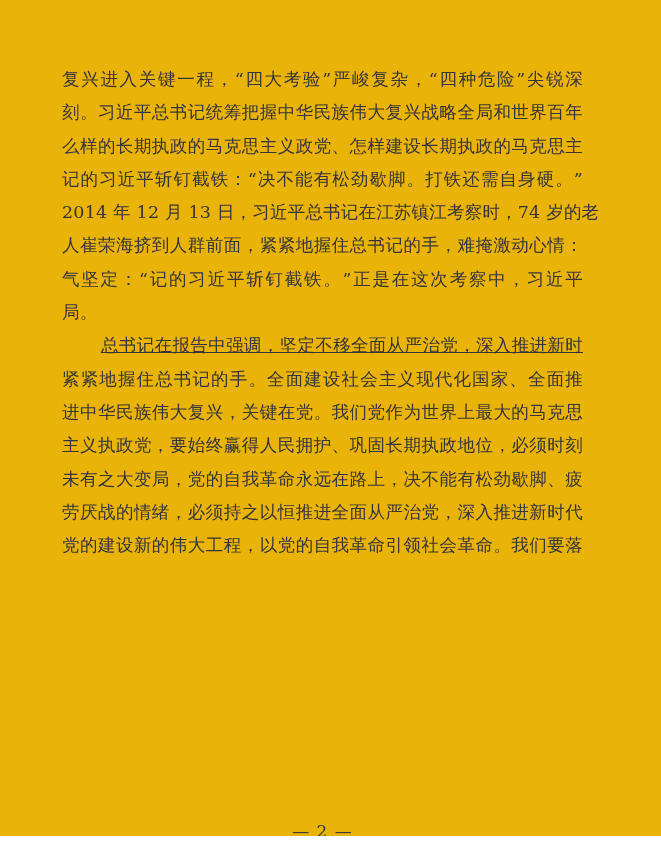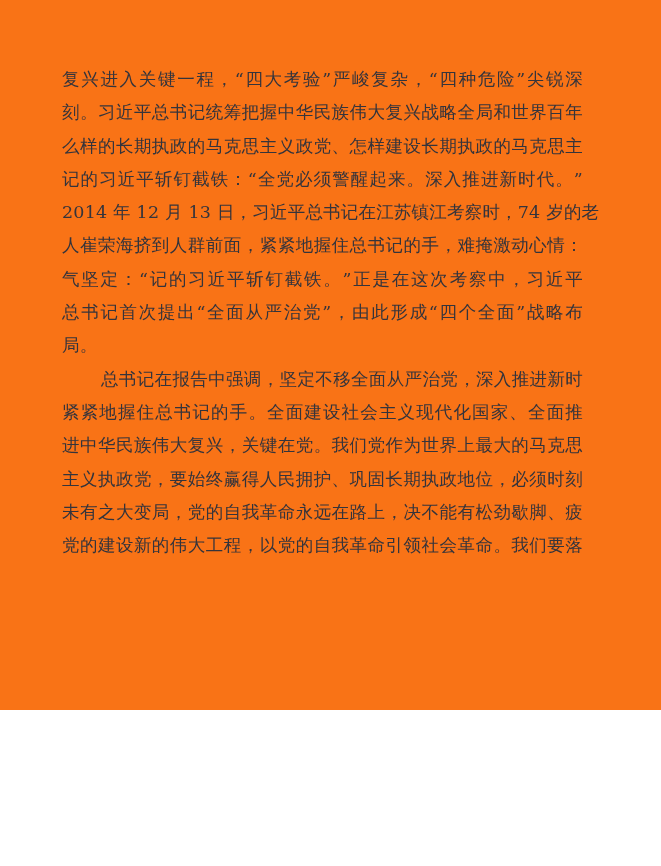"复兴进入关键一程，“四大考验”严峻复杂，“四种危险”尖锐深" .page { background: #f97316 -> #eab308; height: 710px -> 836px }
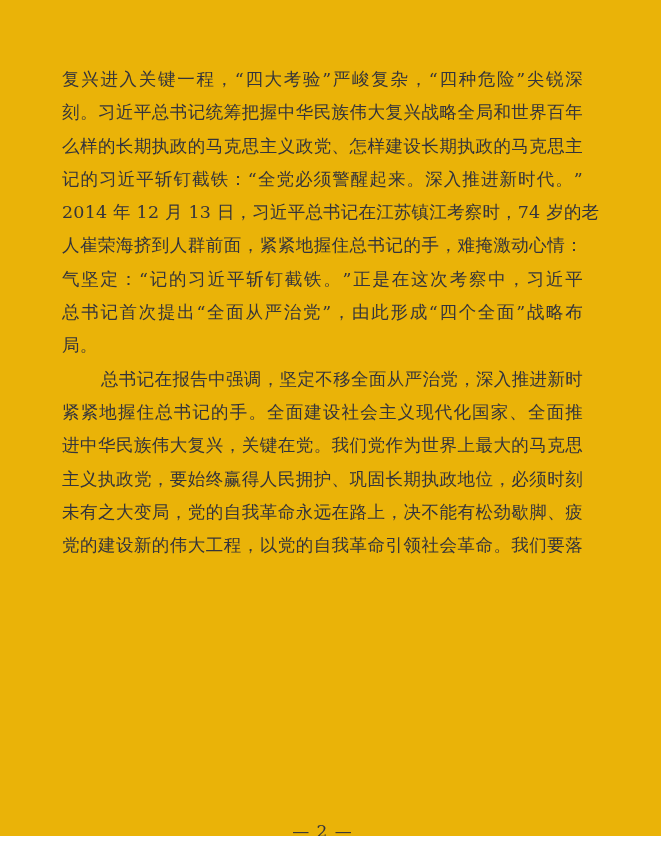"记的习近平斩钉截铁：“全党必须警醒起来。深入推进新时代。”" span.line { text: 全党必须警醒起来。深入推进新时代 -> 决不能有松劲歇脚。打铁还需自身硬 }
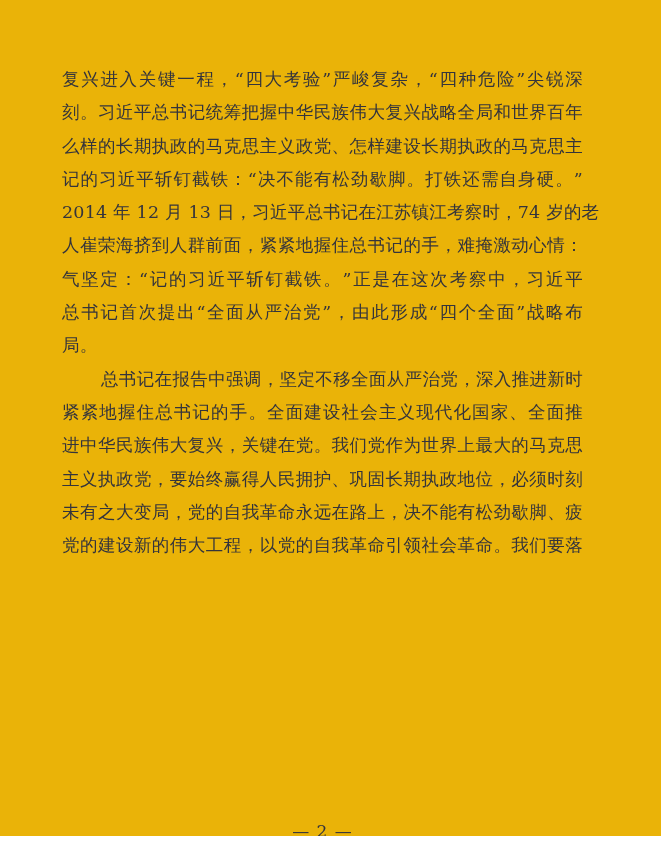"总书记首次提出“全面从严治党”，由此形成“四个全面”战略布" span.line { html: <span>总书记首次提出“全面从严治党”，由此形成“四个全面”战略布</span> -> none }
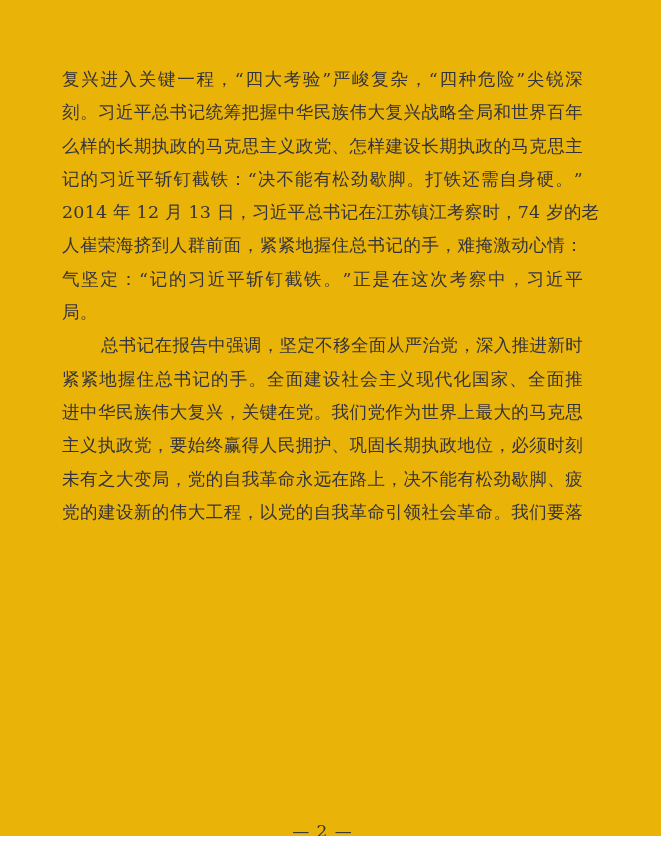"总书记在报告中强调，坚定不移全面从严治党，深入推进新时" .line.indent { text-decoration: none -> underline }
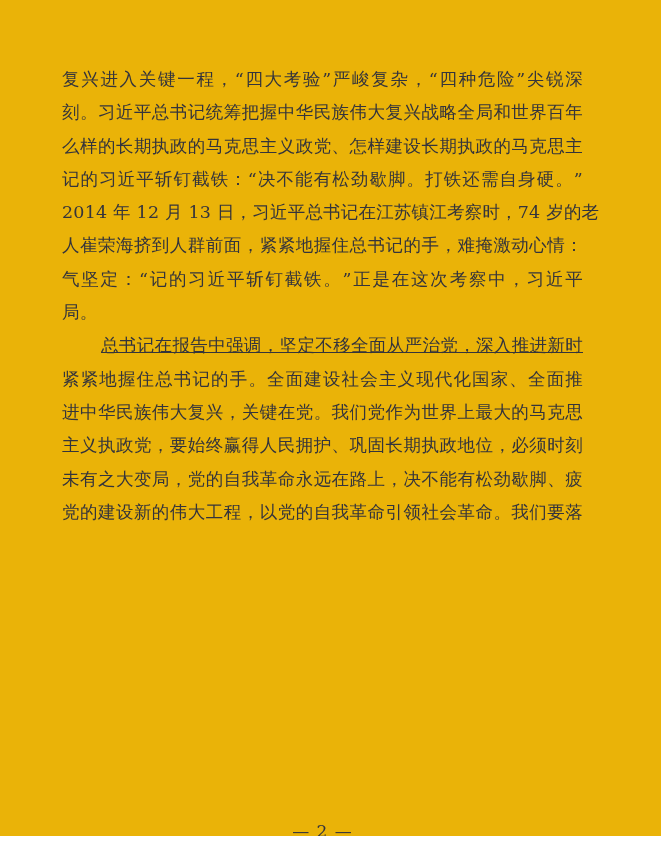"劳厌战的情绪，必须持之以恒推进全面从严治党，深入推进新时代" span.line { html: none -> <span>劳厌战的情绪，必须持之以恒推进全面从严治党，深入推进新时代</span> }
